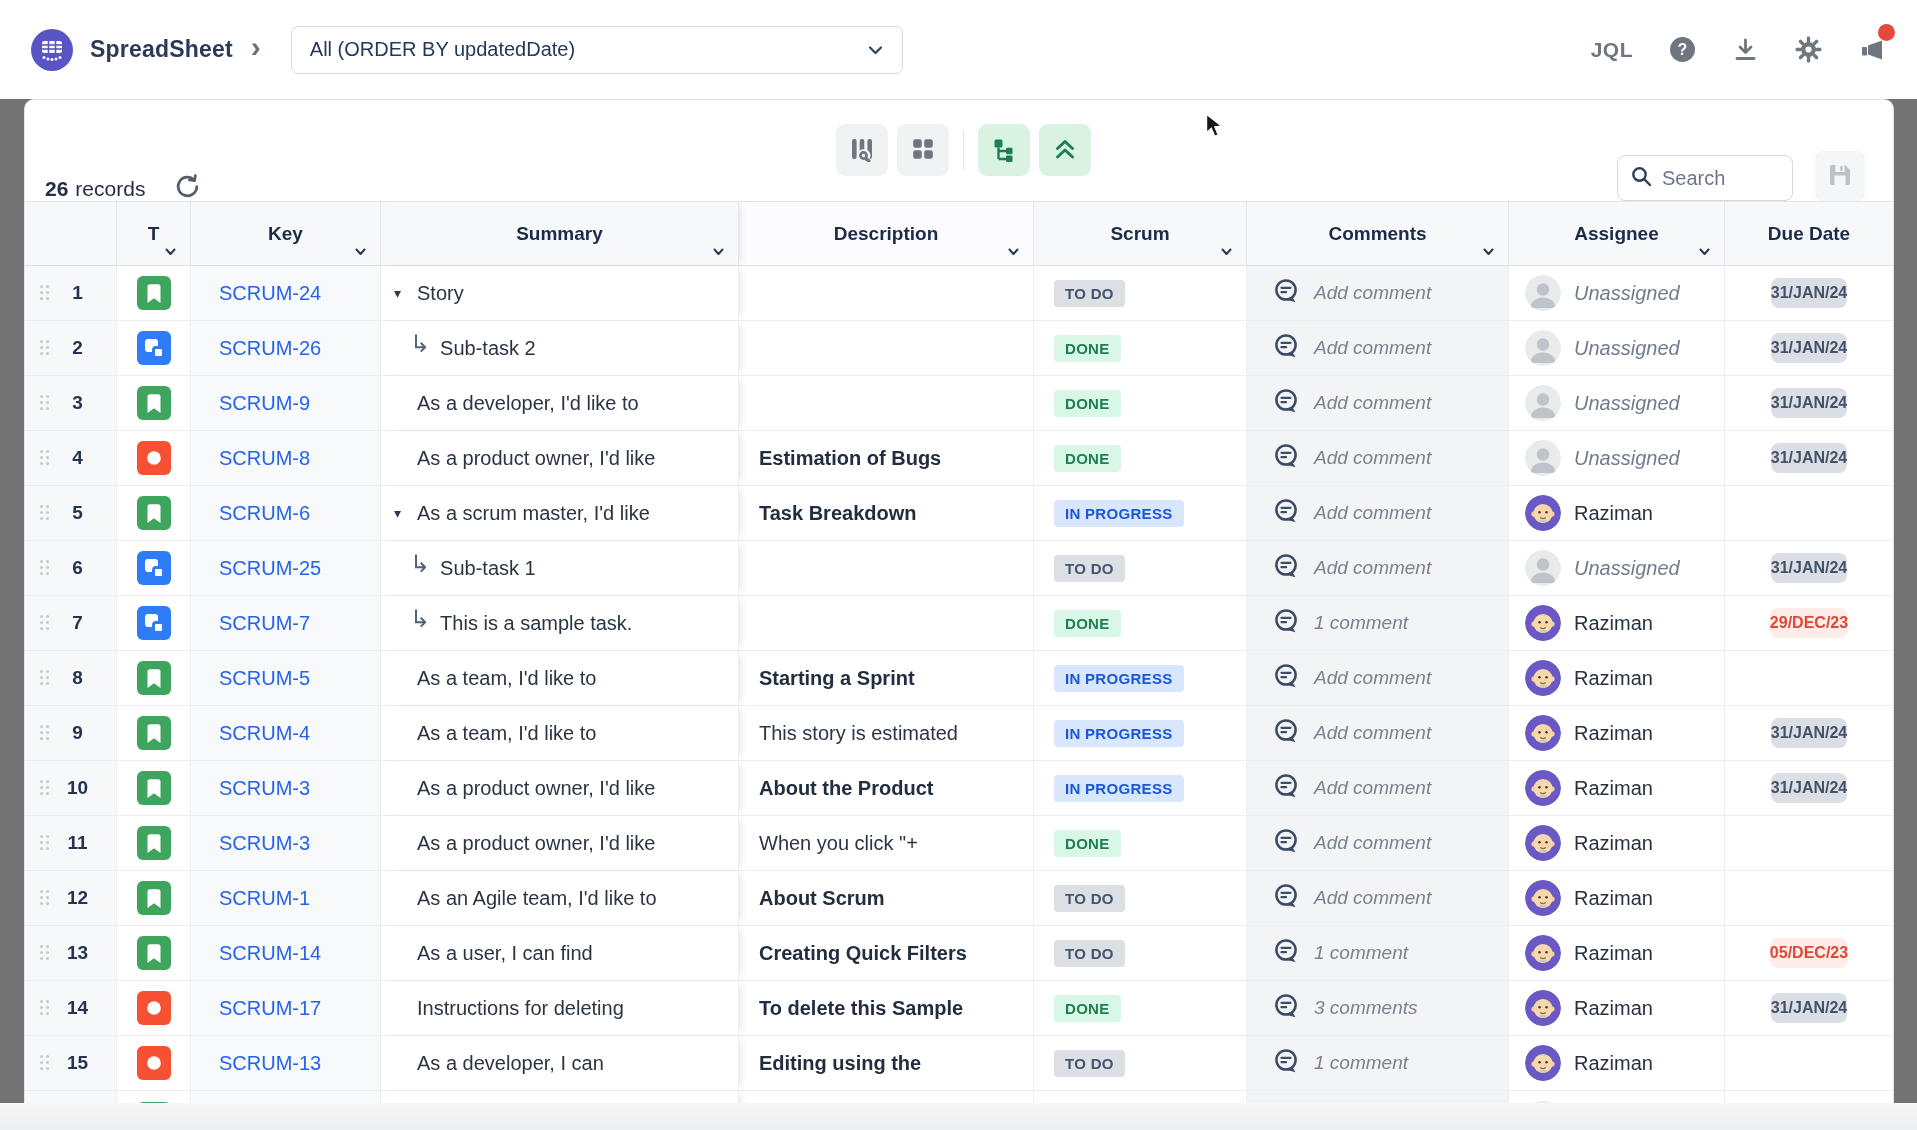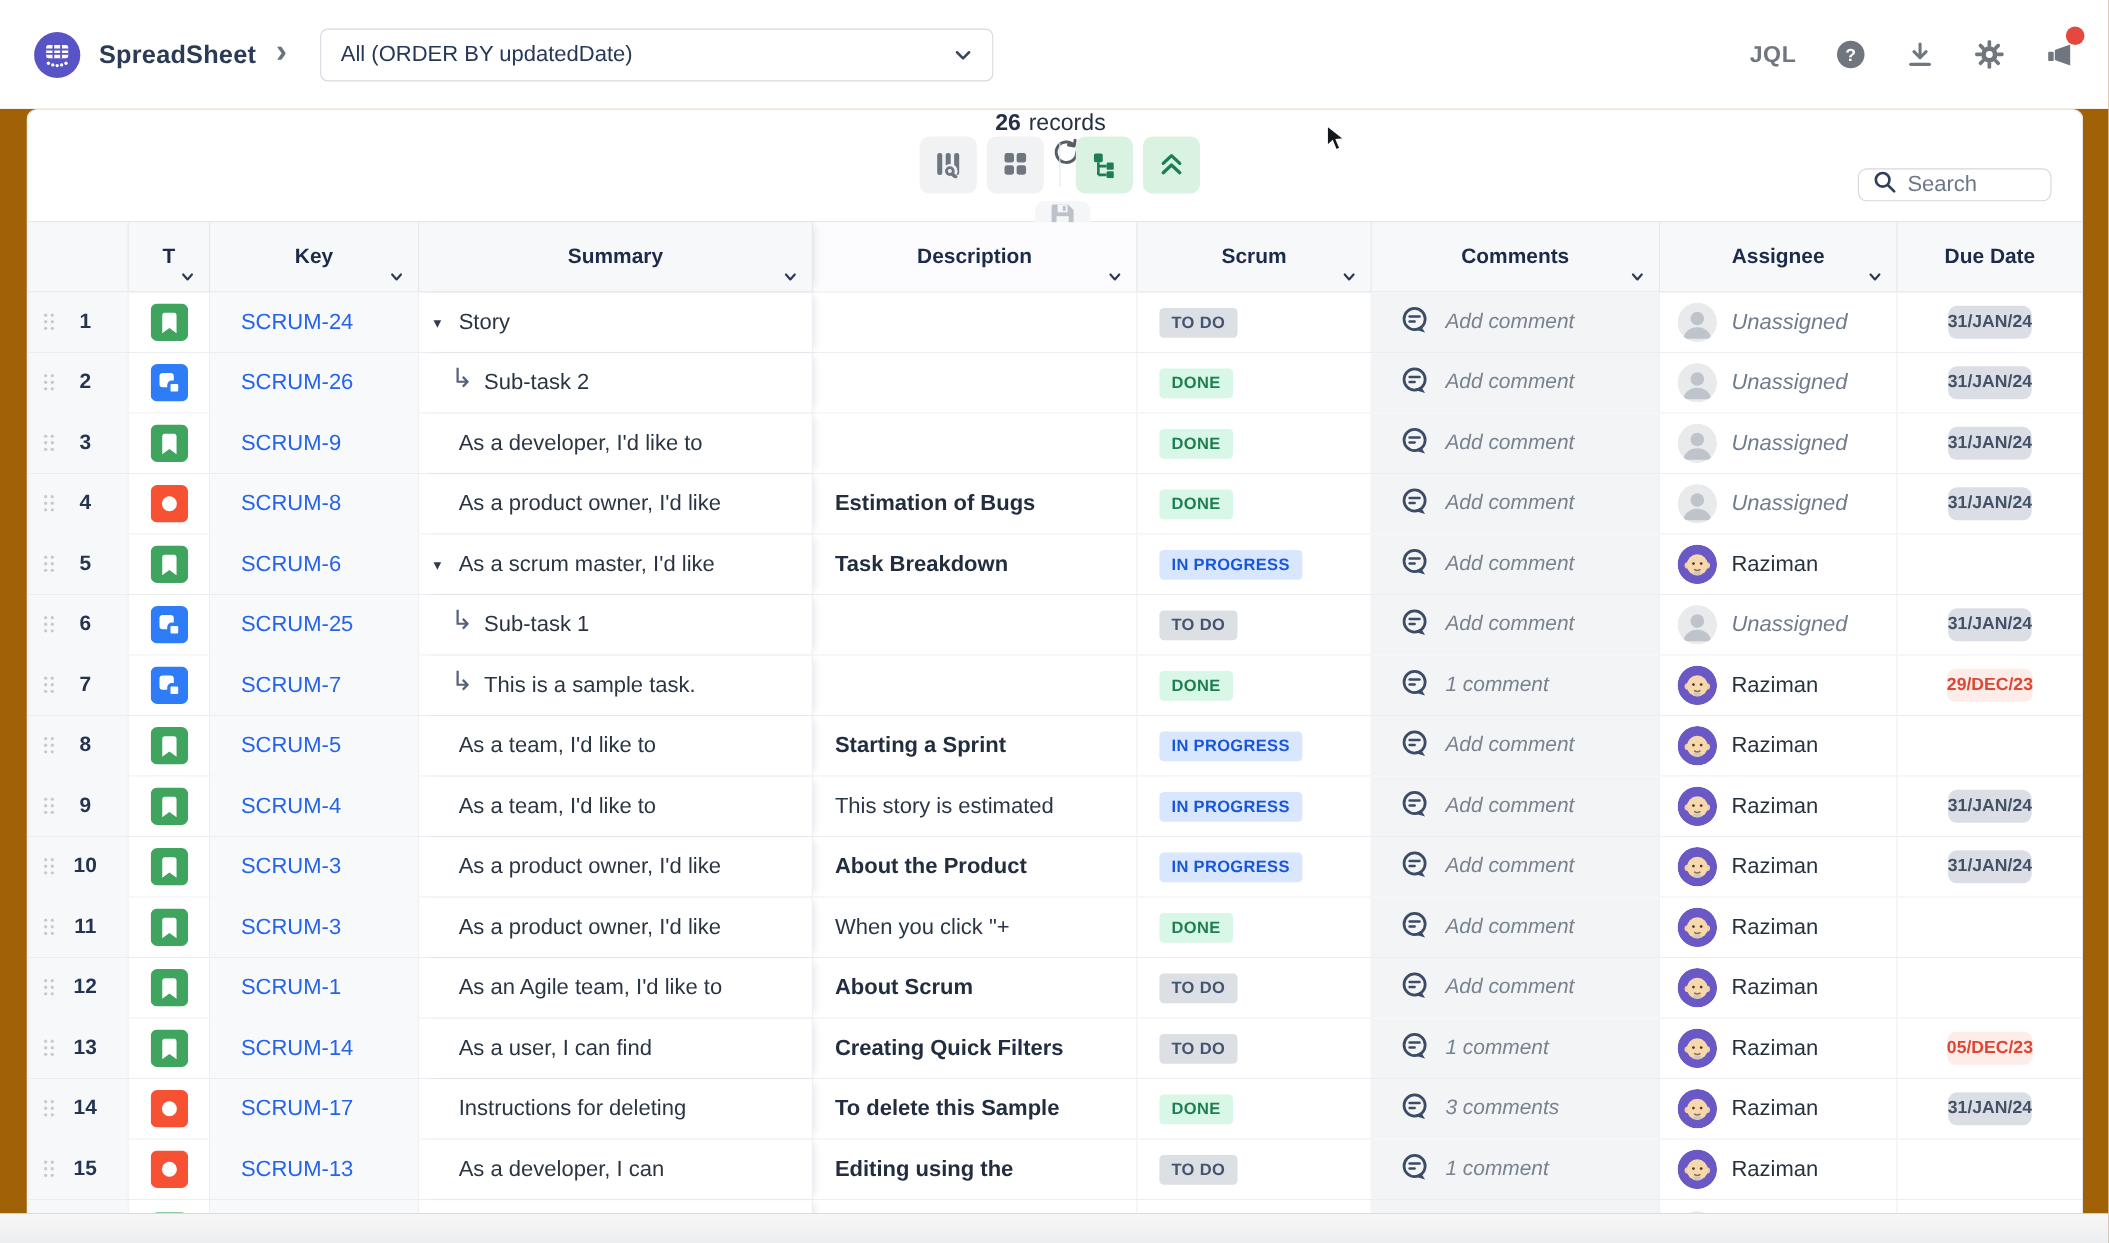"SpreadSheet" .stage { background: #a16207 -> #737373 }
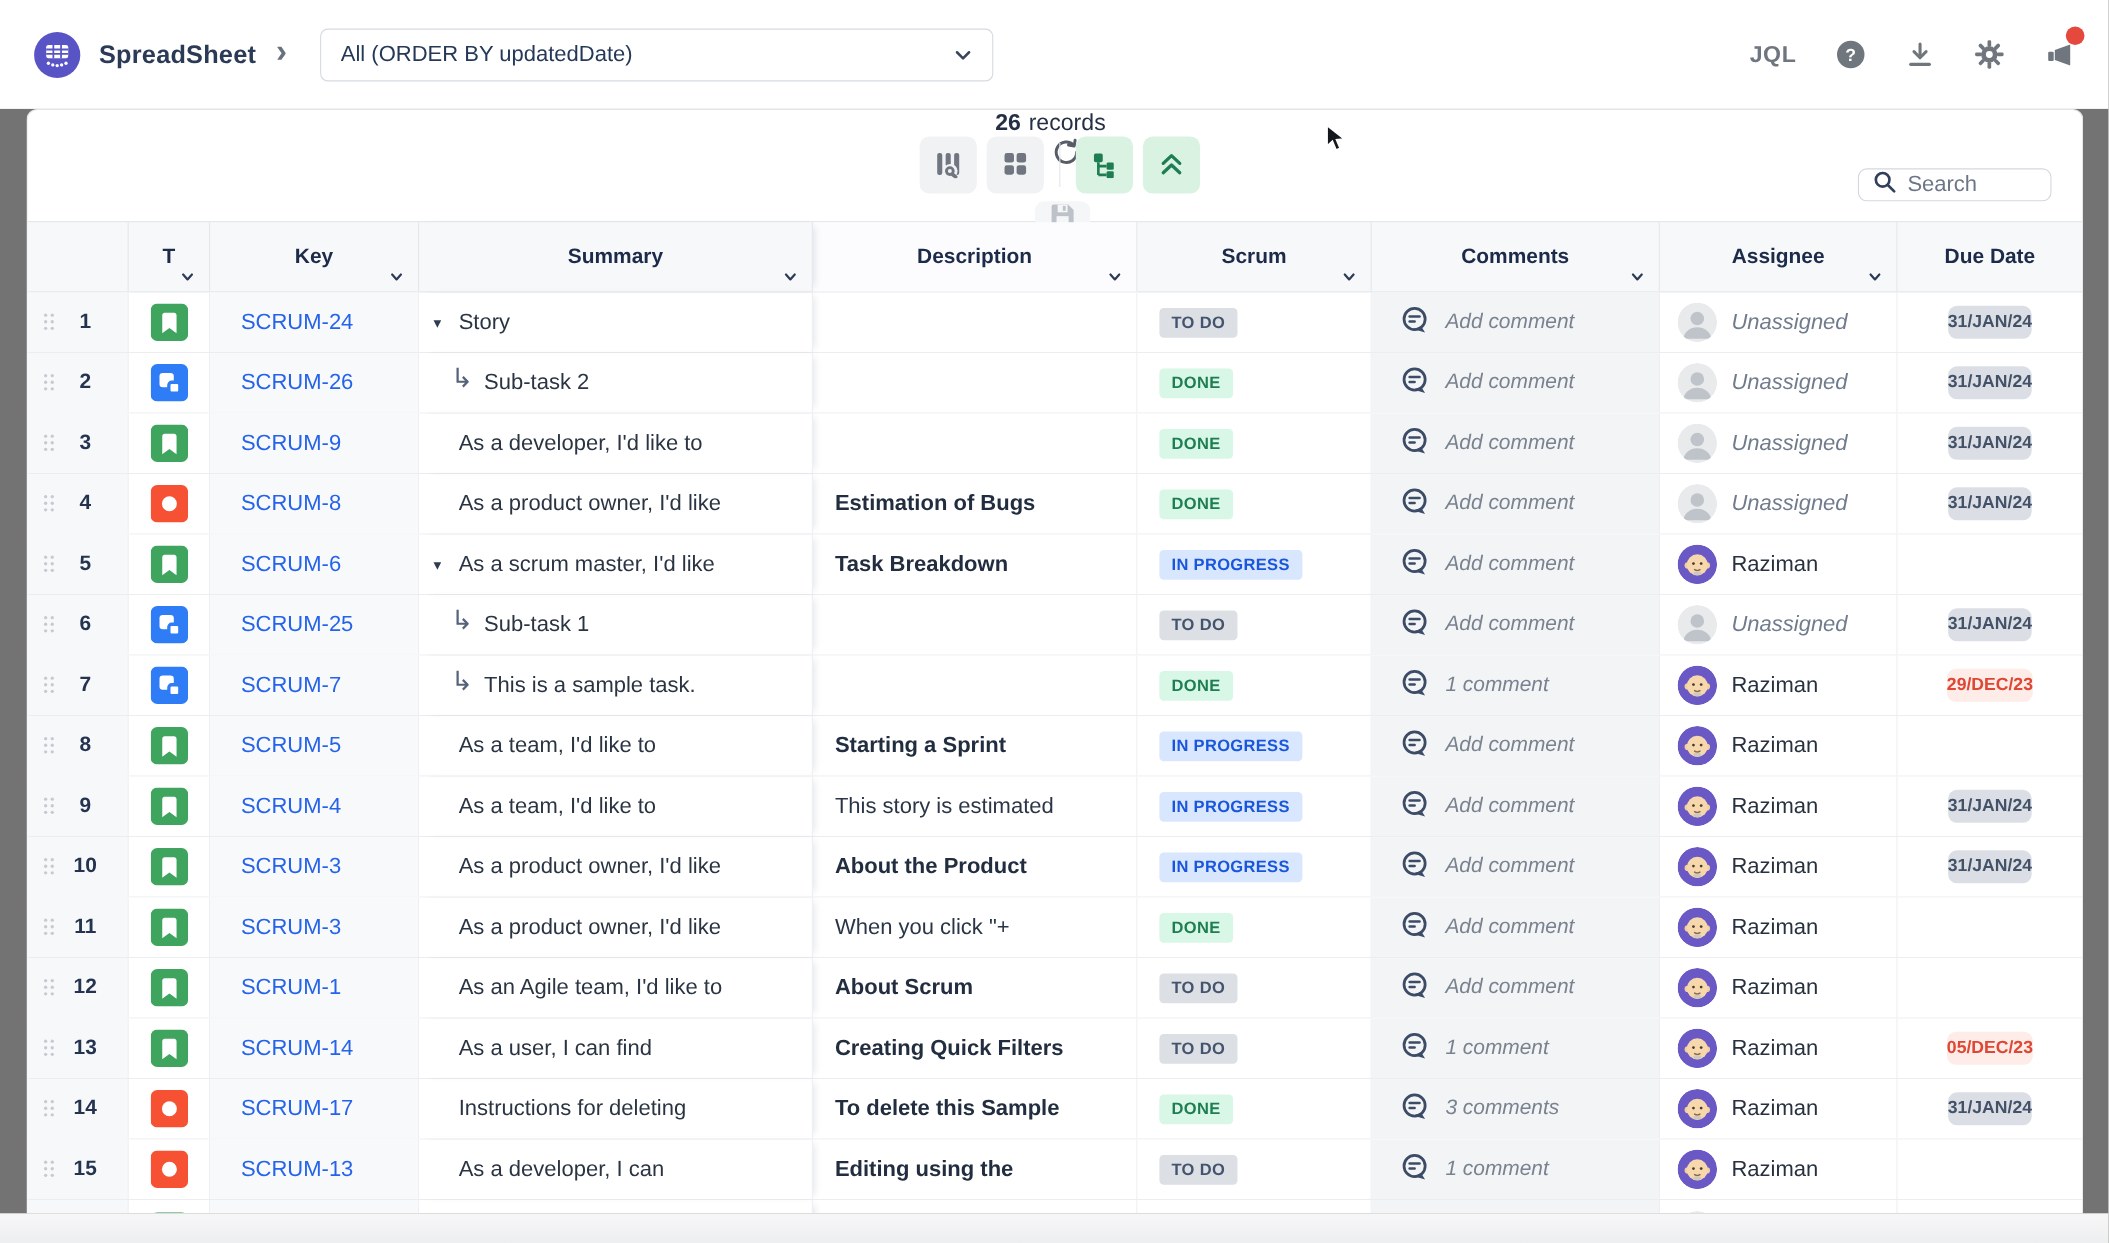"26" .tools { align-items: center -> flex-end; flex-direction: column -> none }
